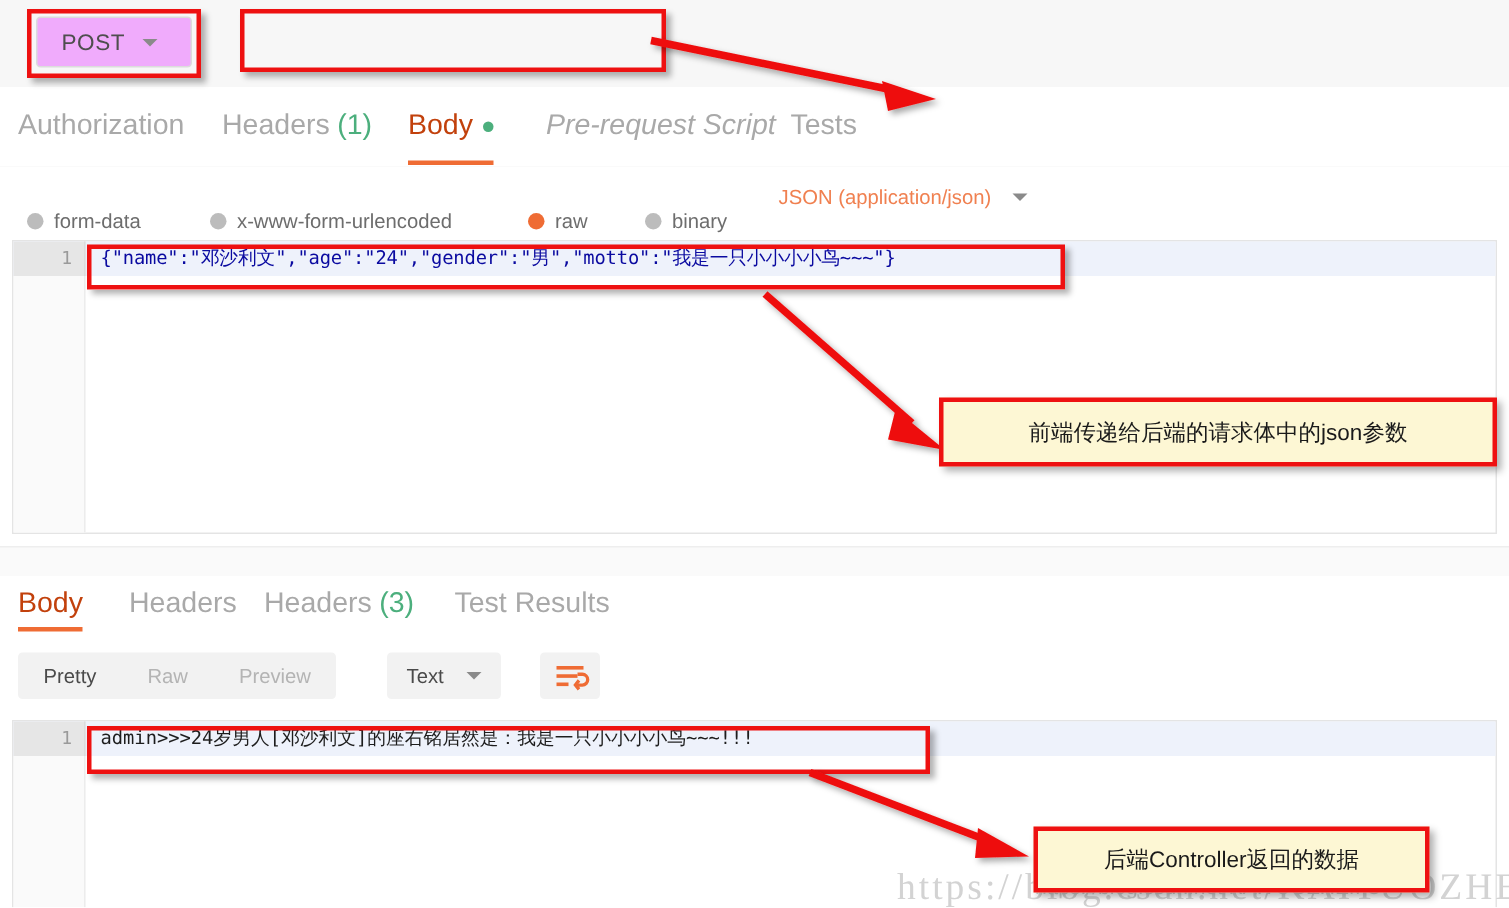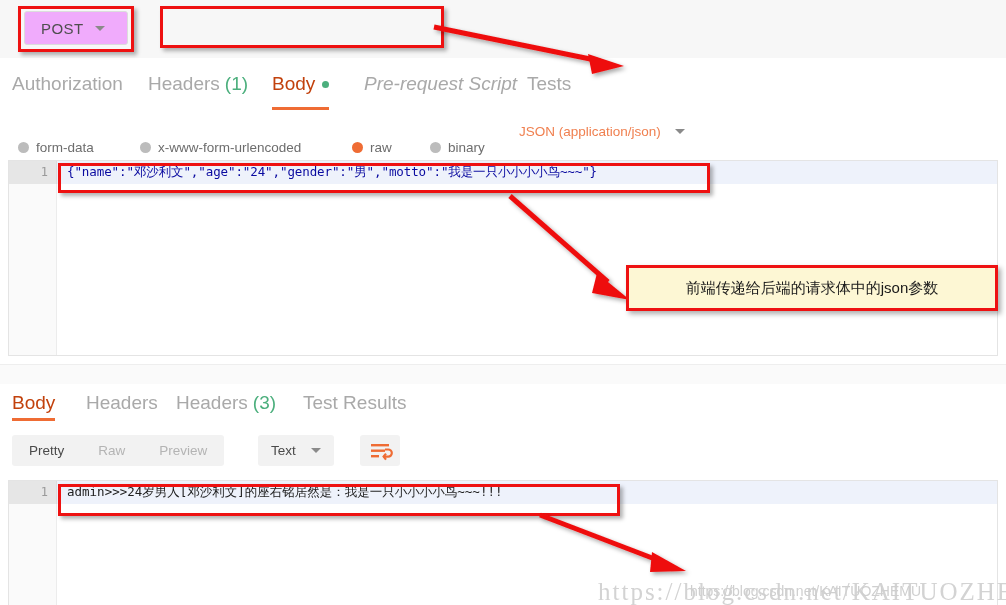"后端Controller返回的数据" div.callout { html: none -> <div>后端Controller返回的数据</div> }
